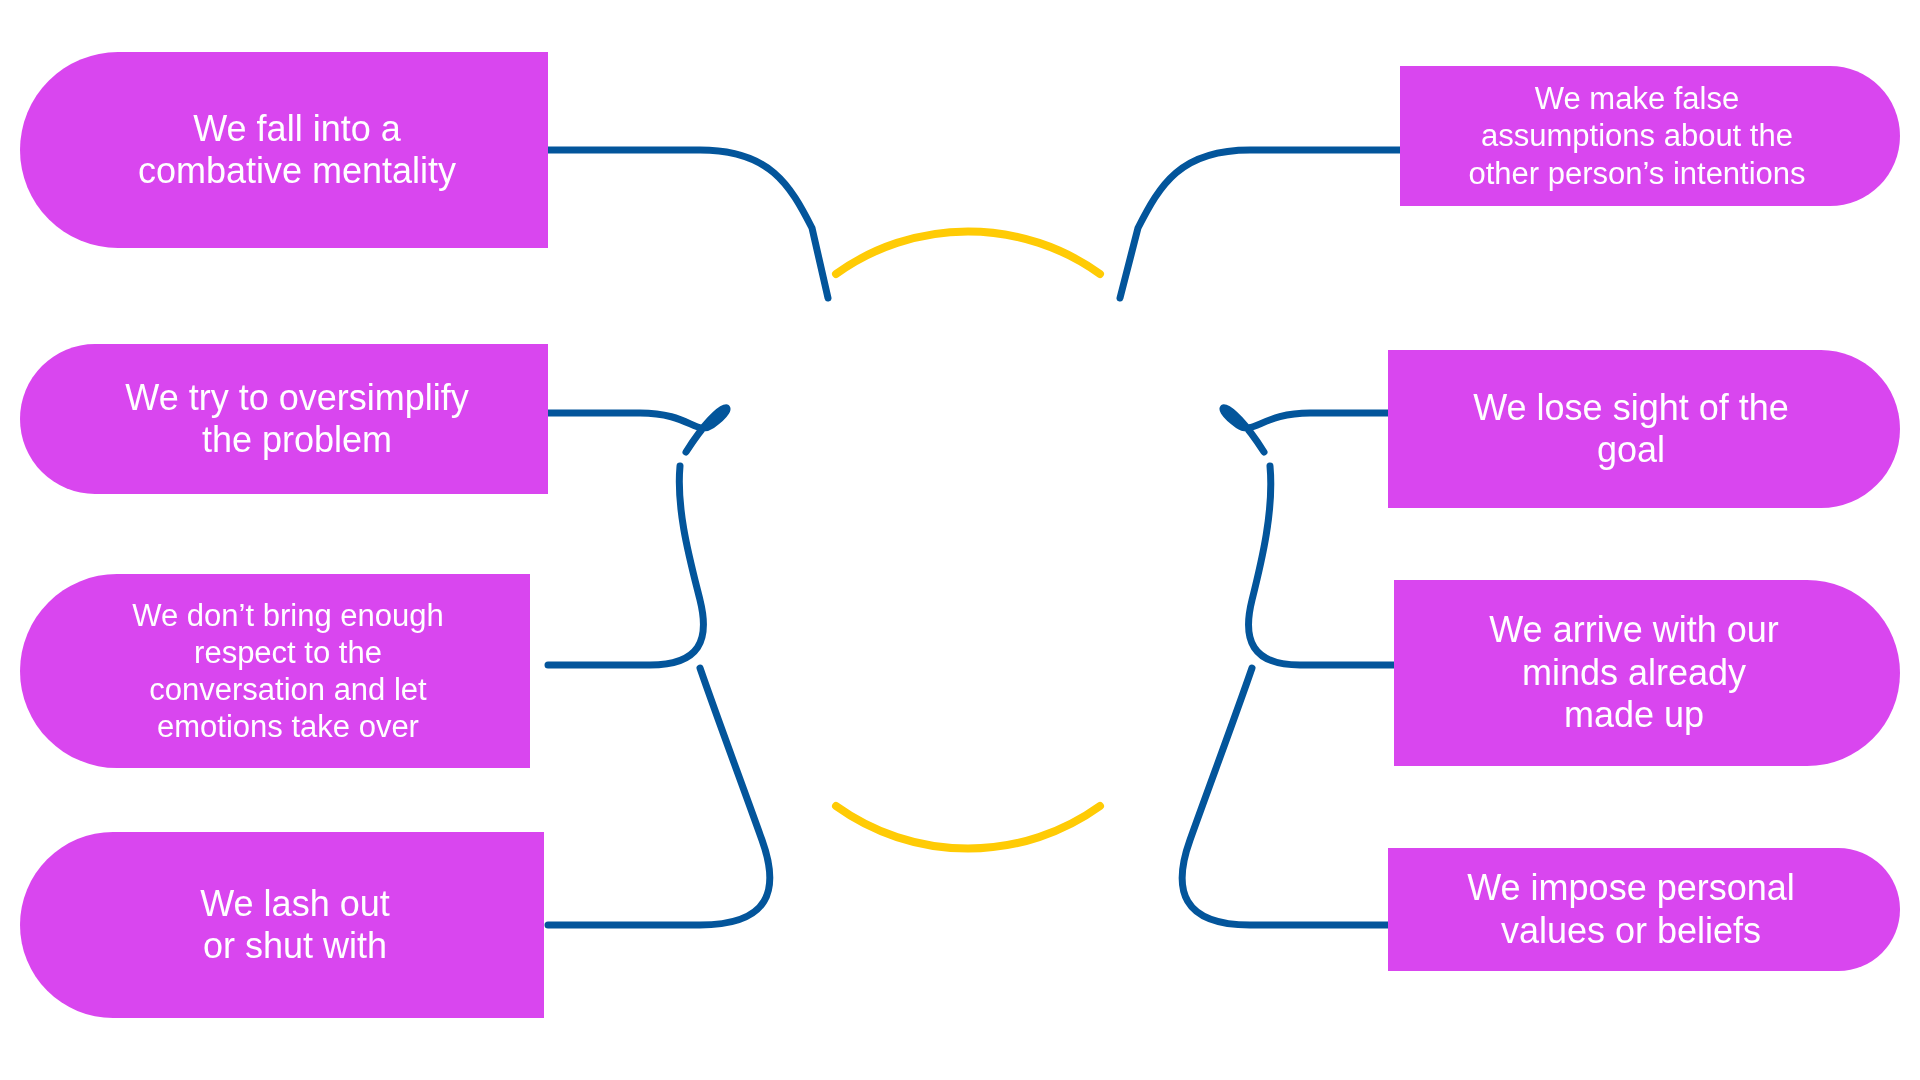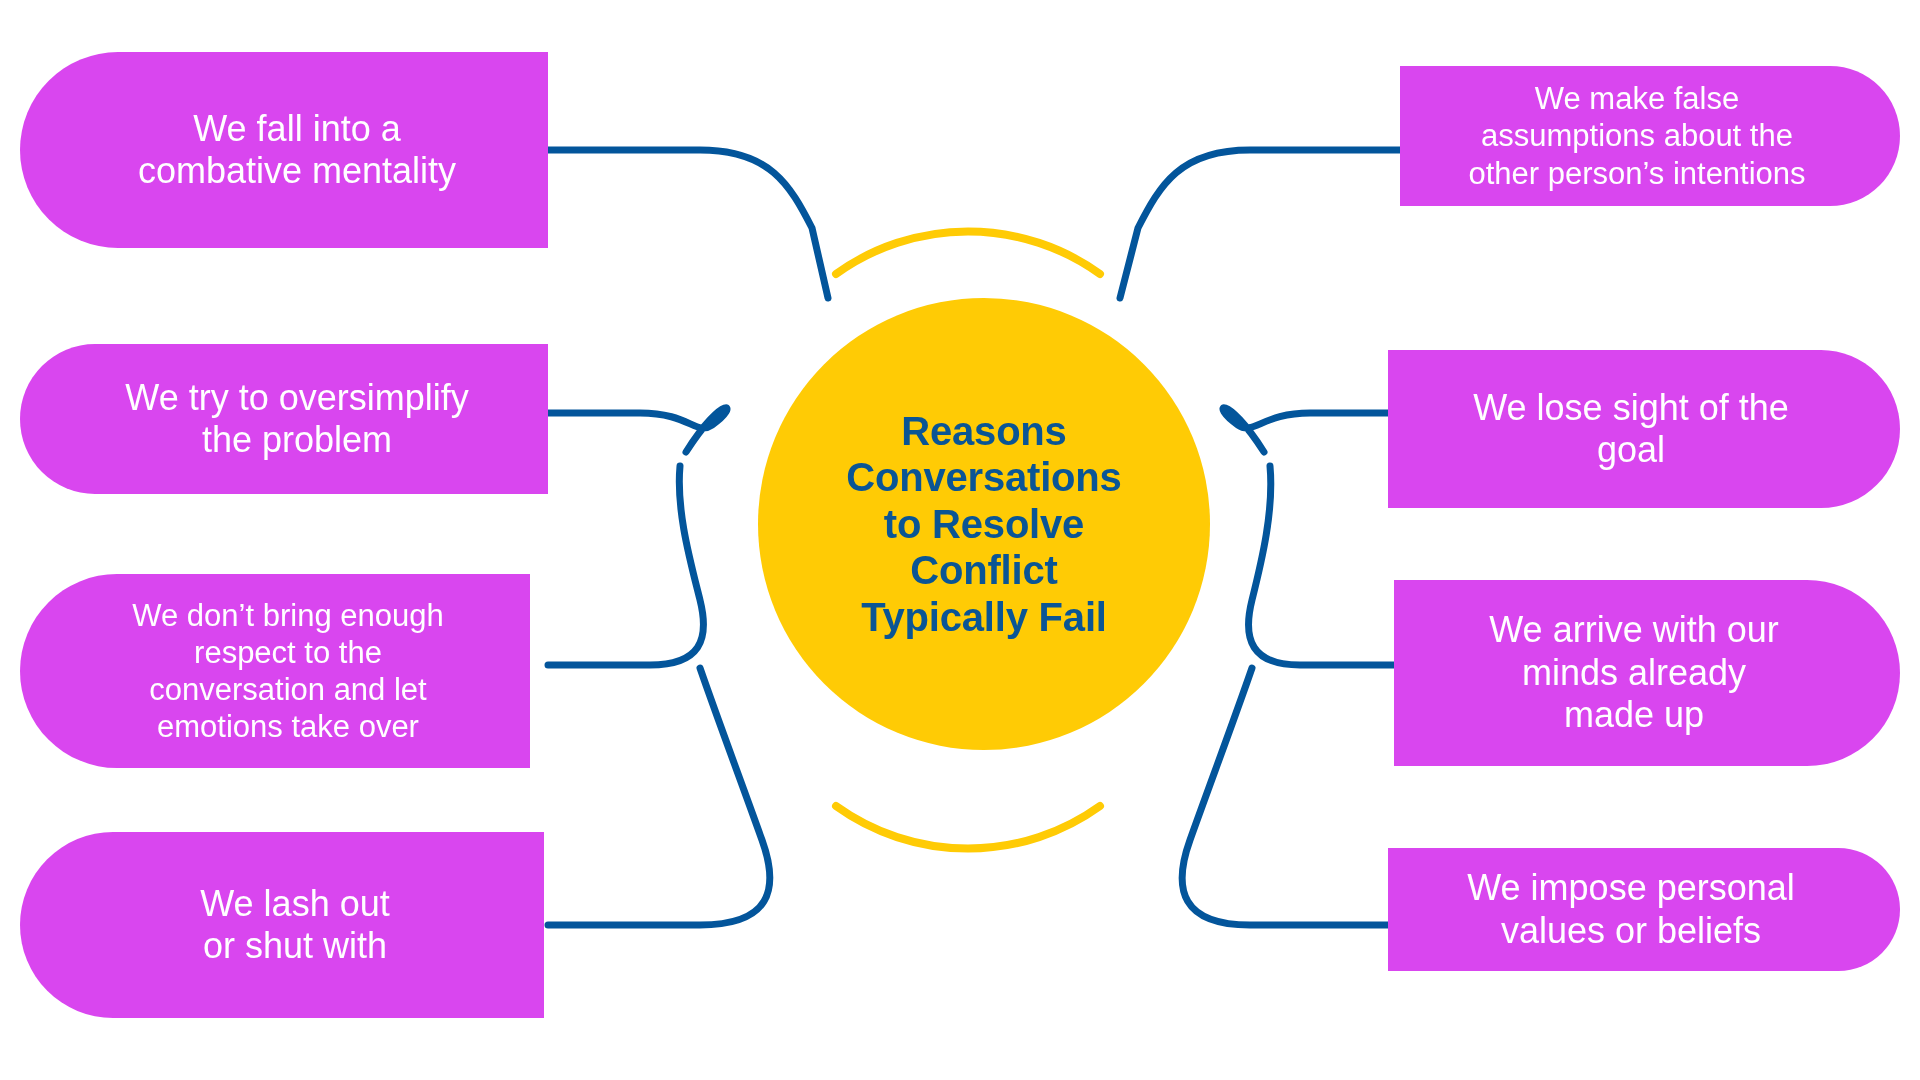"Reasons" div.hub { html: <div> <div>Reasons Conversations to Resolve Conflict Typically Fail</div> </div> -> none }
